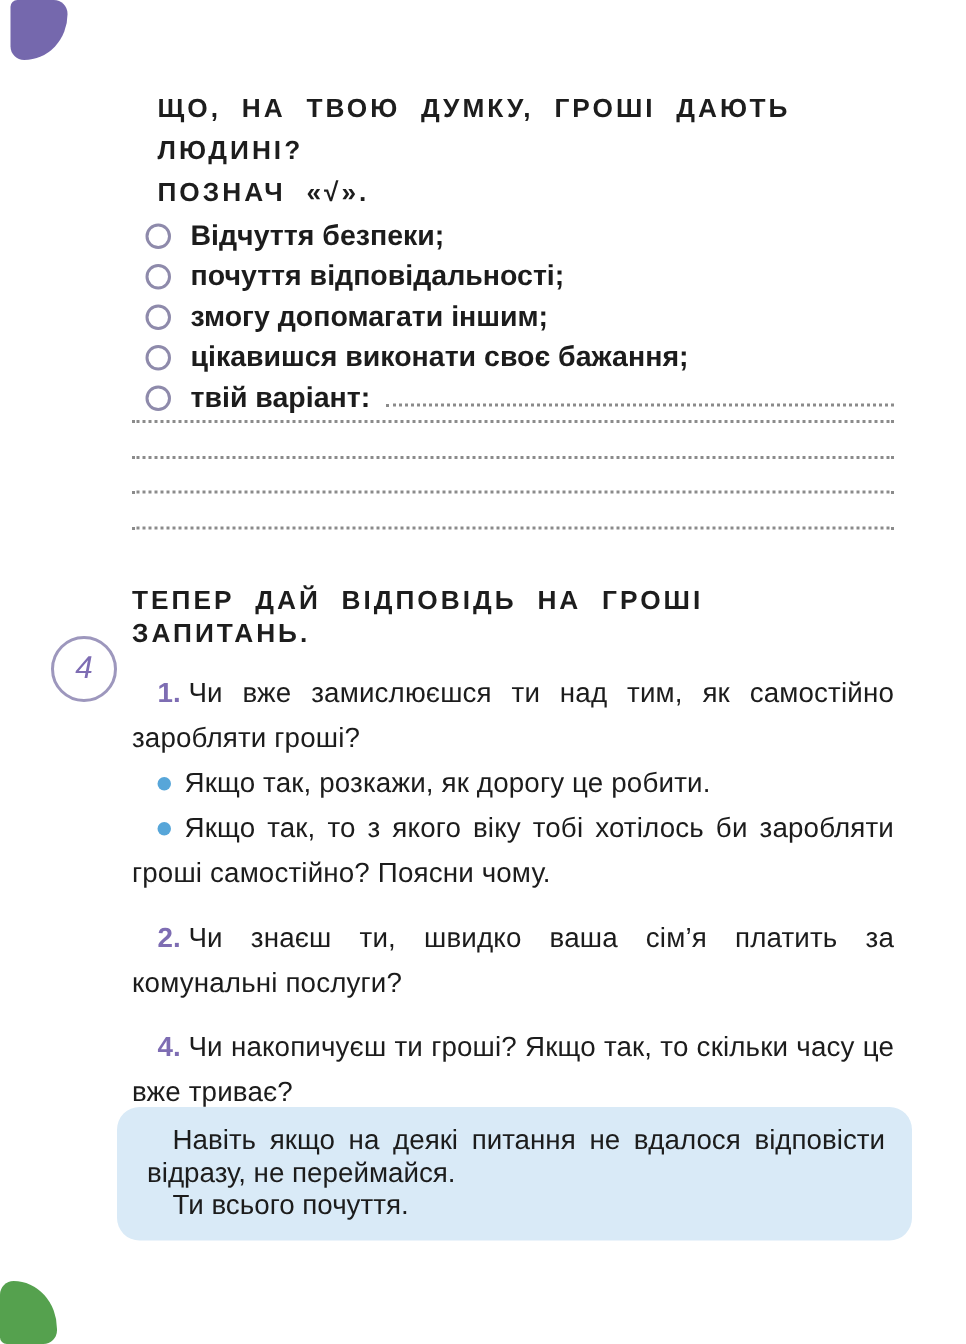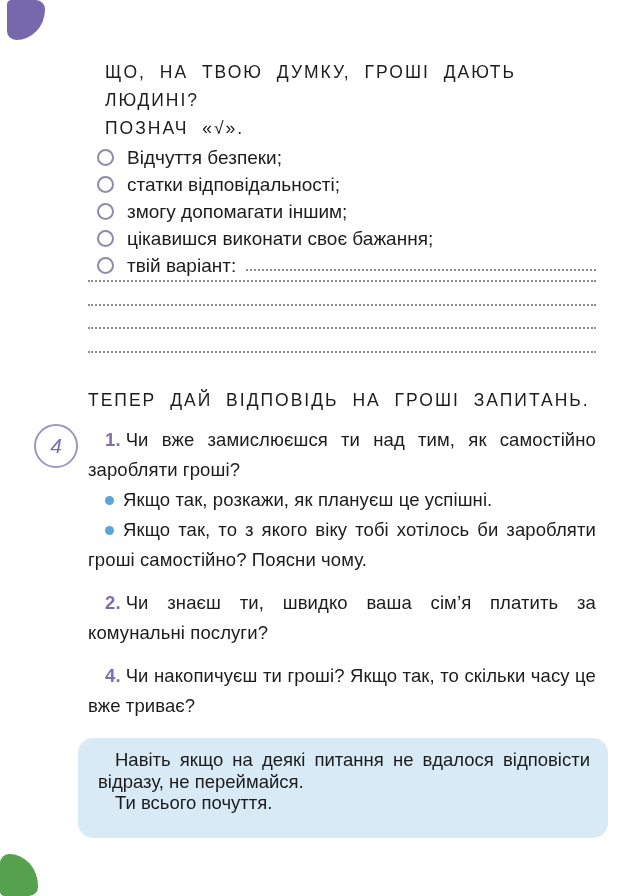"ЩО, НА ТВОЮ ДУМКУ, ГРОШІ" .hand { font-weight: 400 -> 700 }
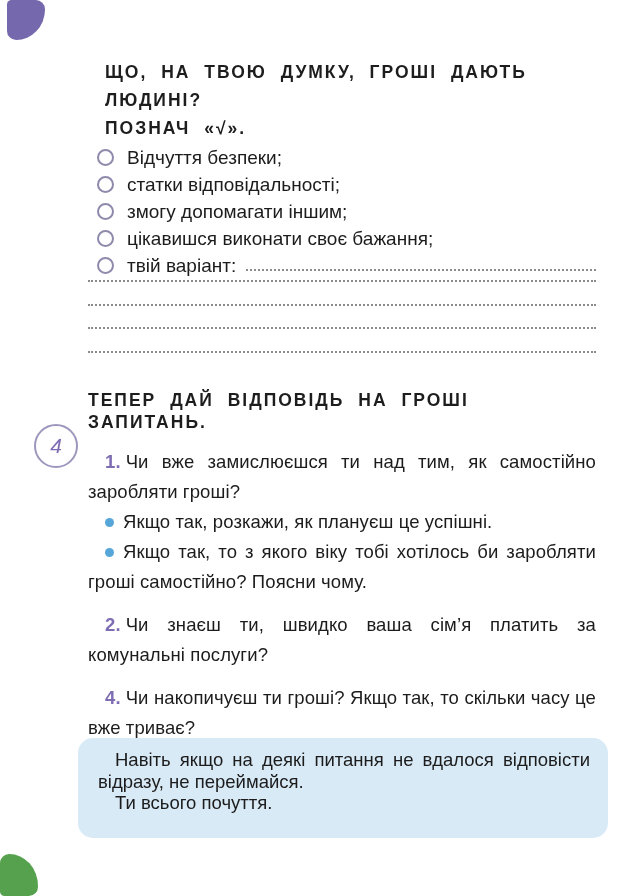"Відчуття безпеки;" .options { font-weight: none -> bold }
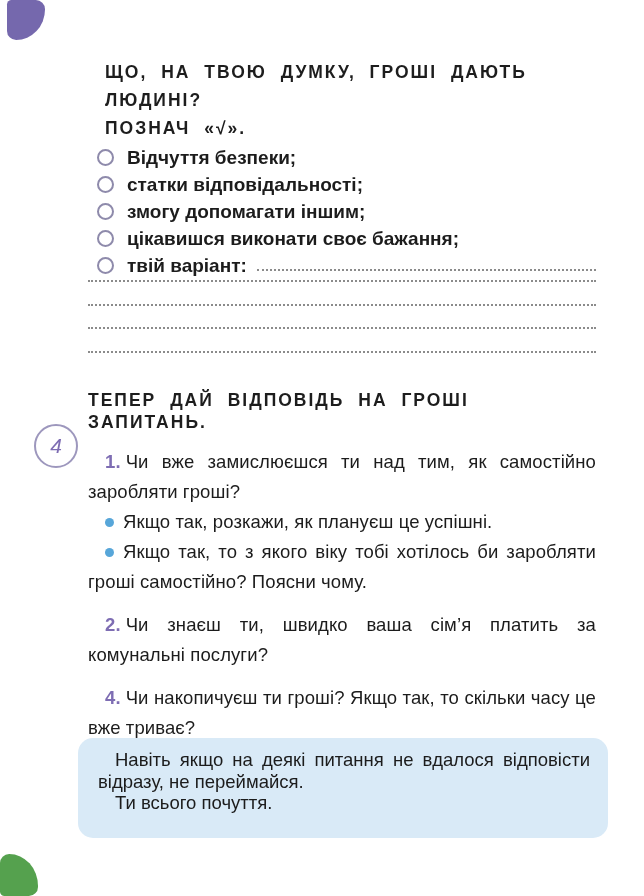"статки відповідальності;" span.opt-label { text: статки -> почуття }
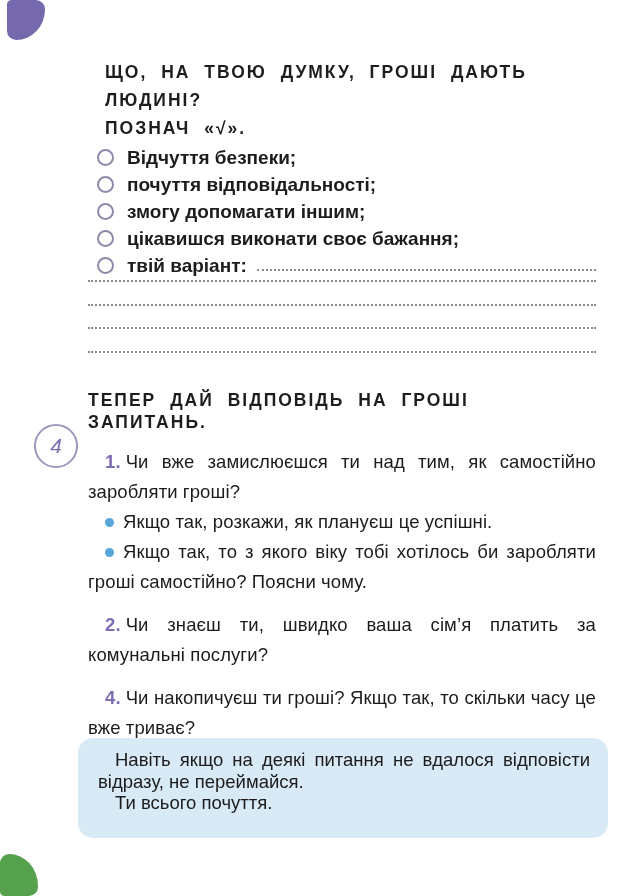"Якщо так, розкажи, як плануєш" span { text: плануєш це успішні -> дорогу це робити }
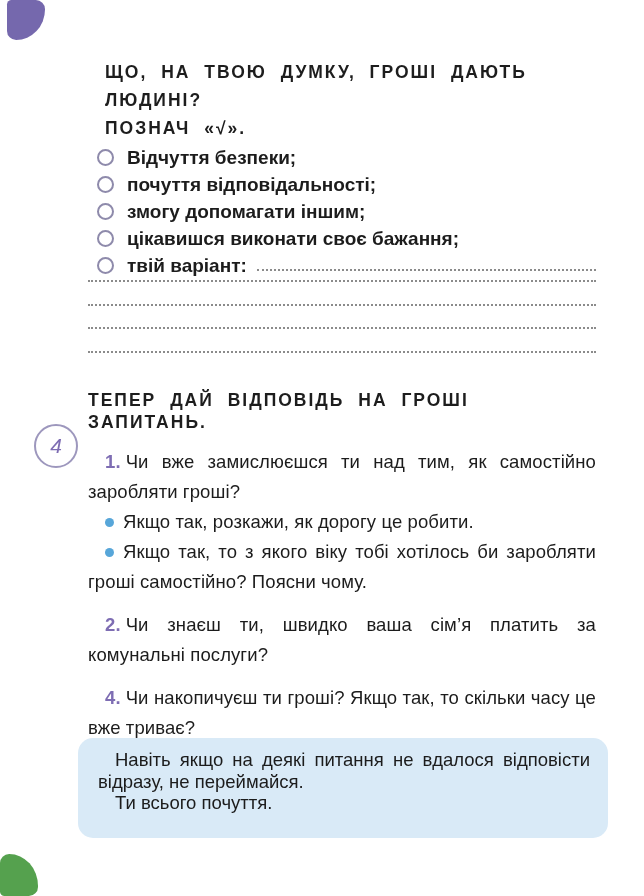"Навіть якщо на деякі питання" .note { height: 100px -> 89px }
